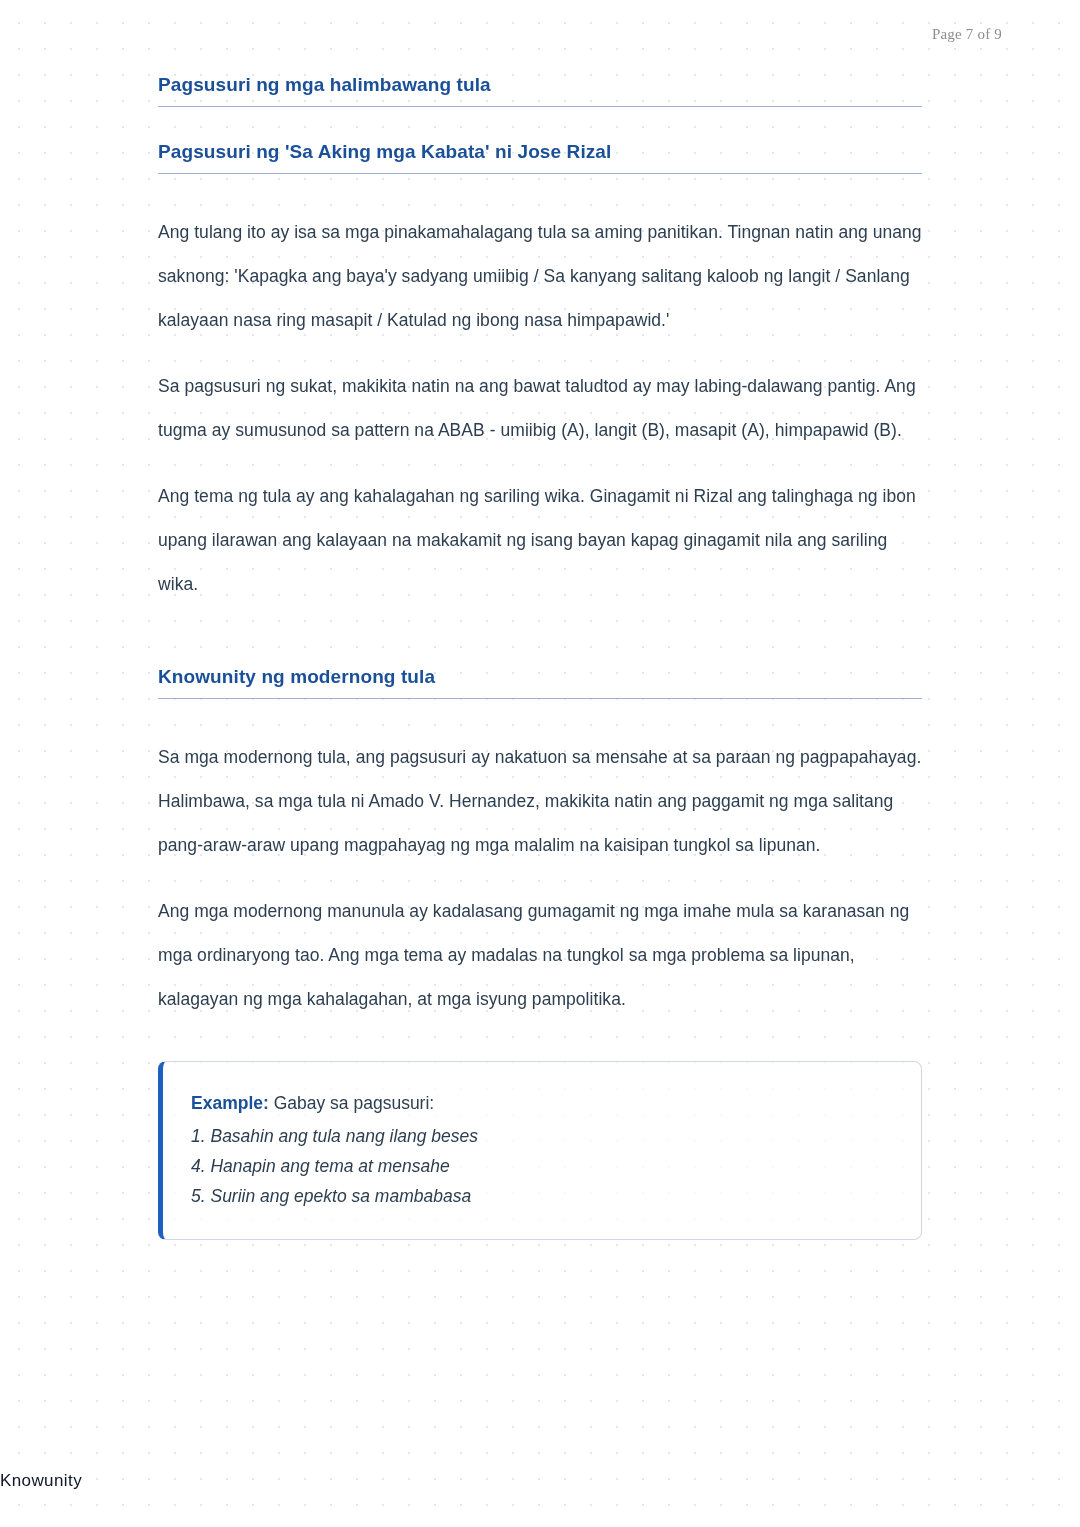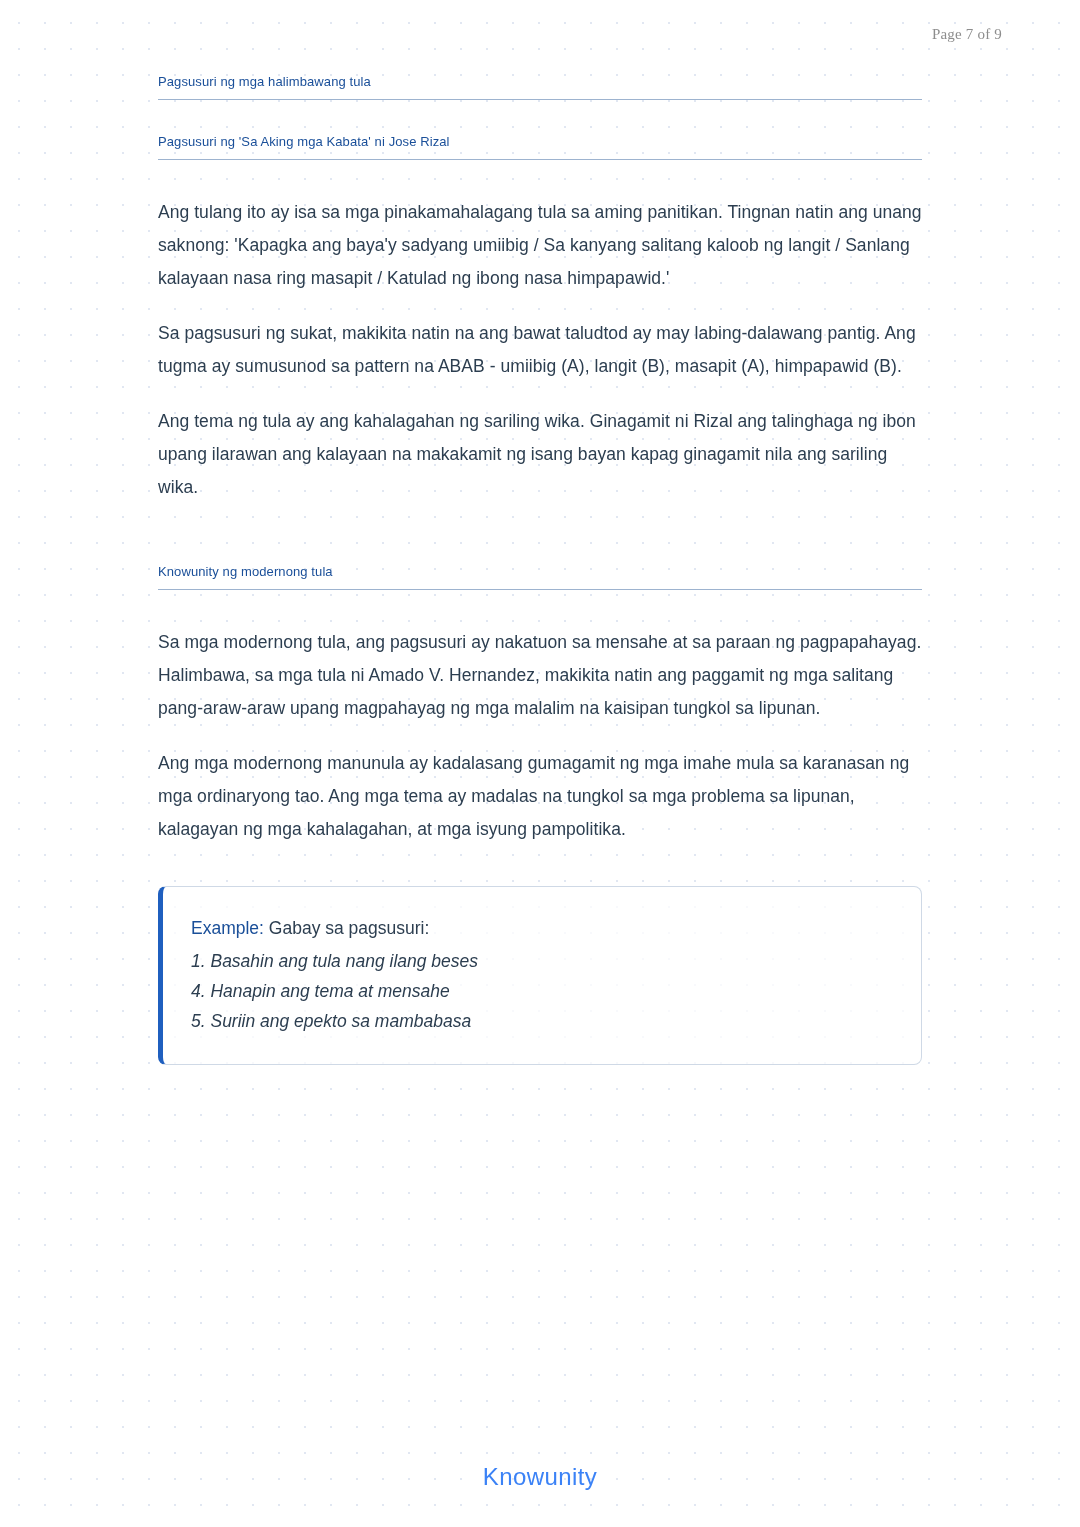"Pagsusuri ng mga halimbawang tula" h2.section-title { font-size: 13px -> 19px; font-weight: normal -> bold }
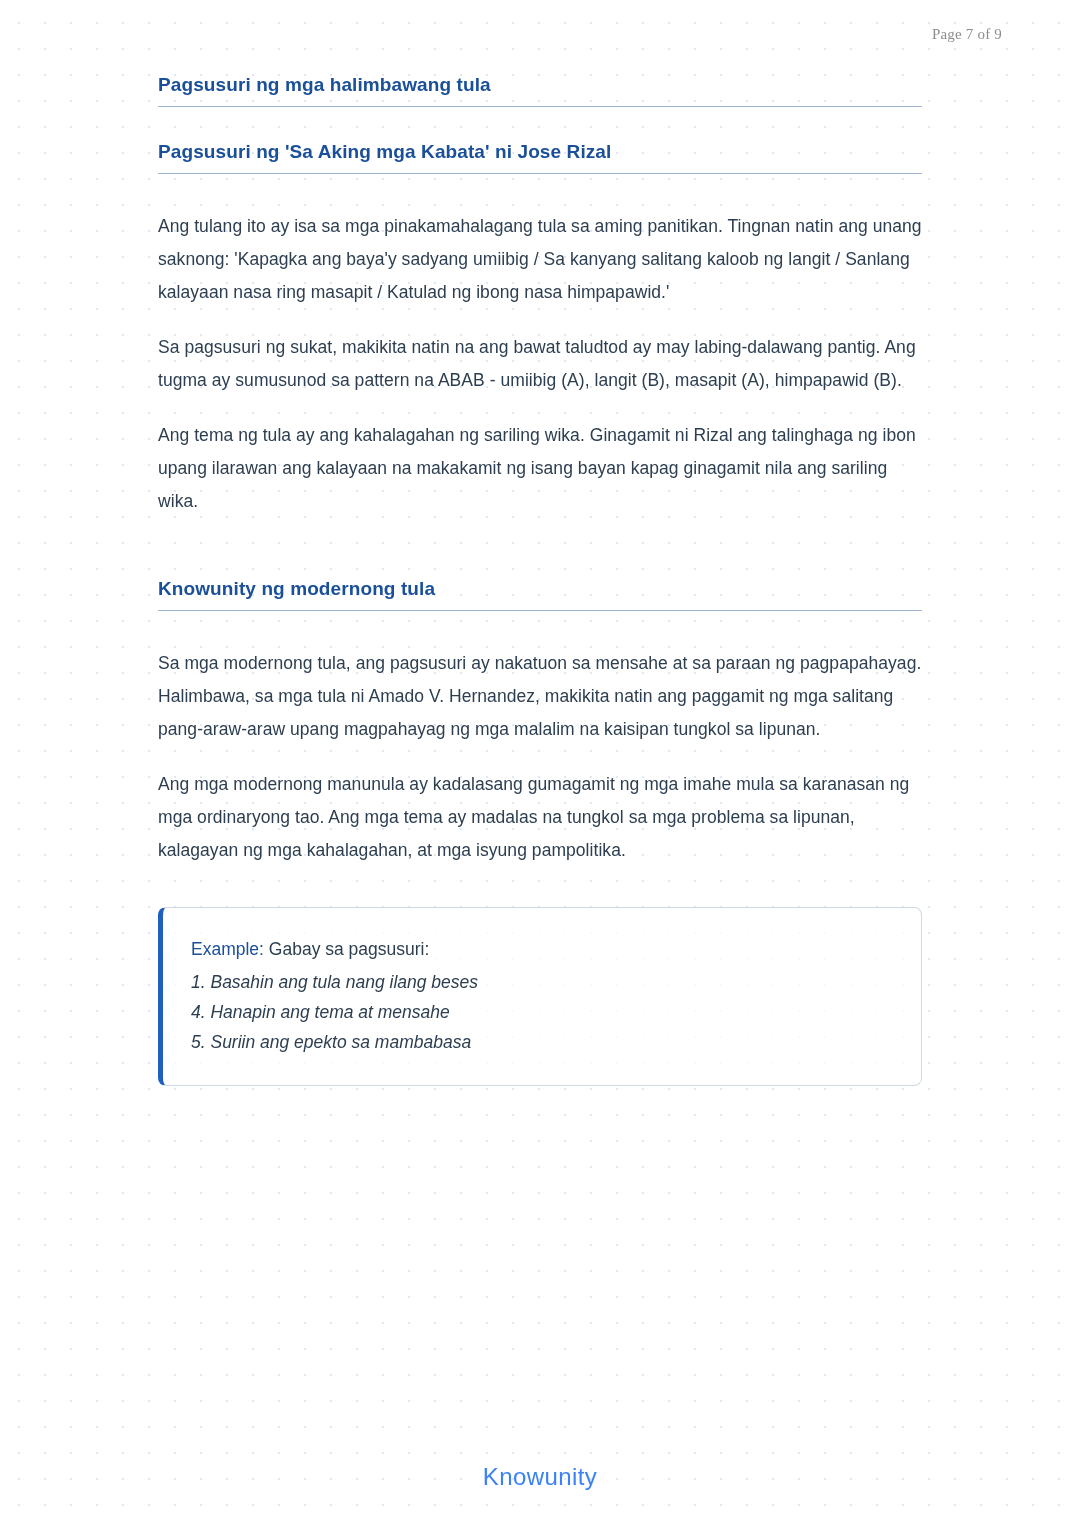"Ang tulang ito ay isa" p.body-text { line-height: 33px -> 44px }
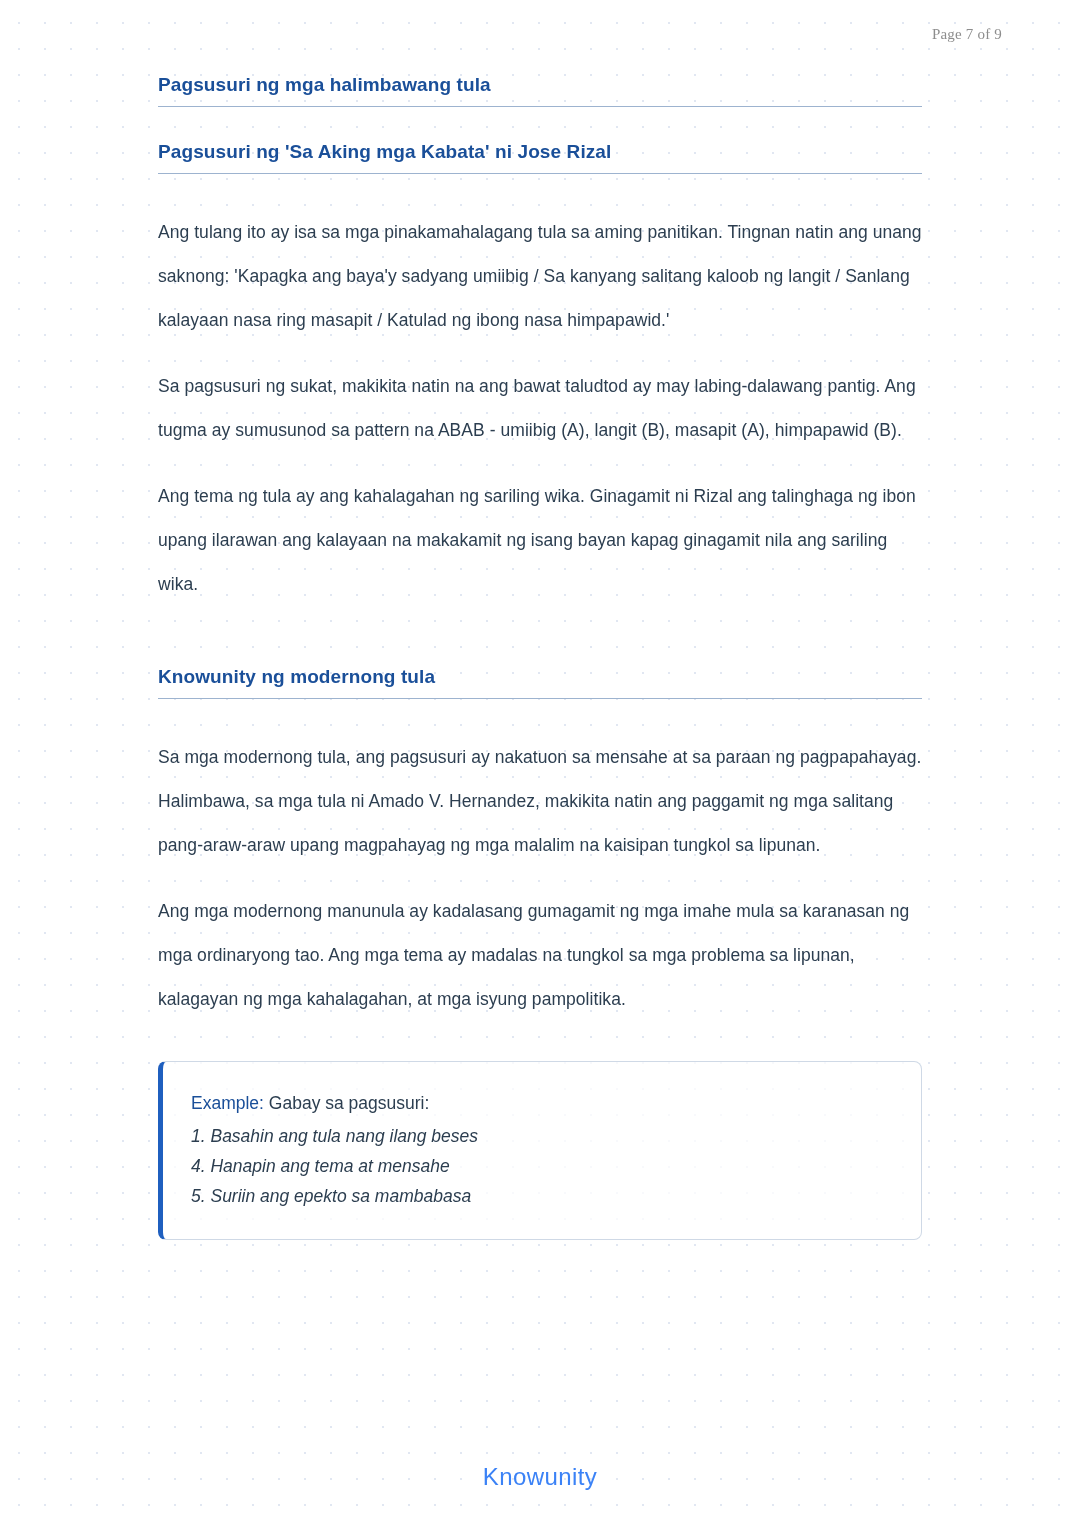"Example:" .callout-lead .label { font-weight: normal -> bold }
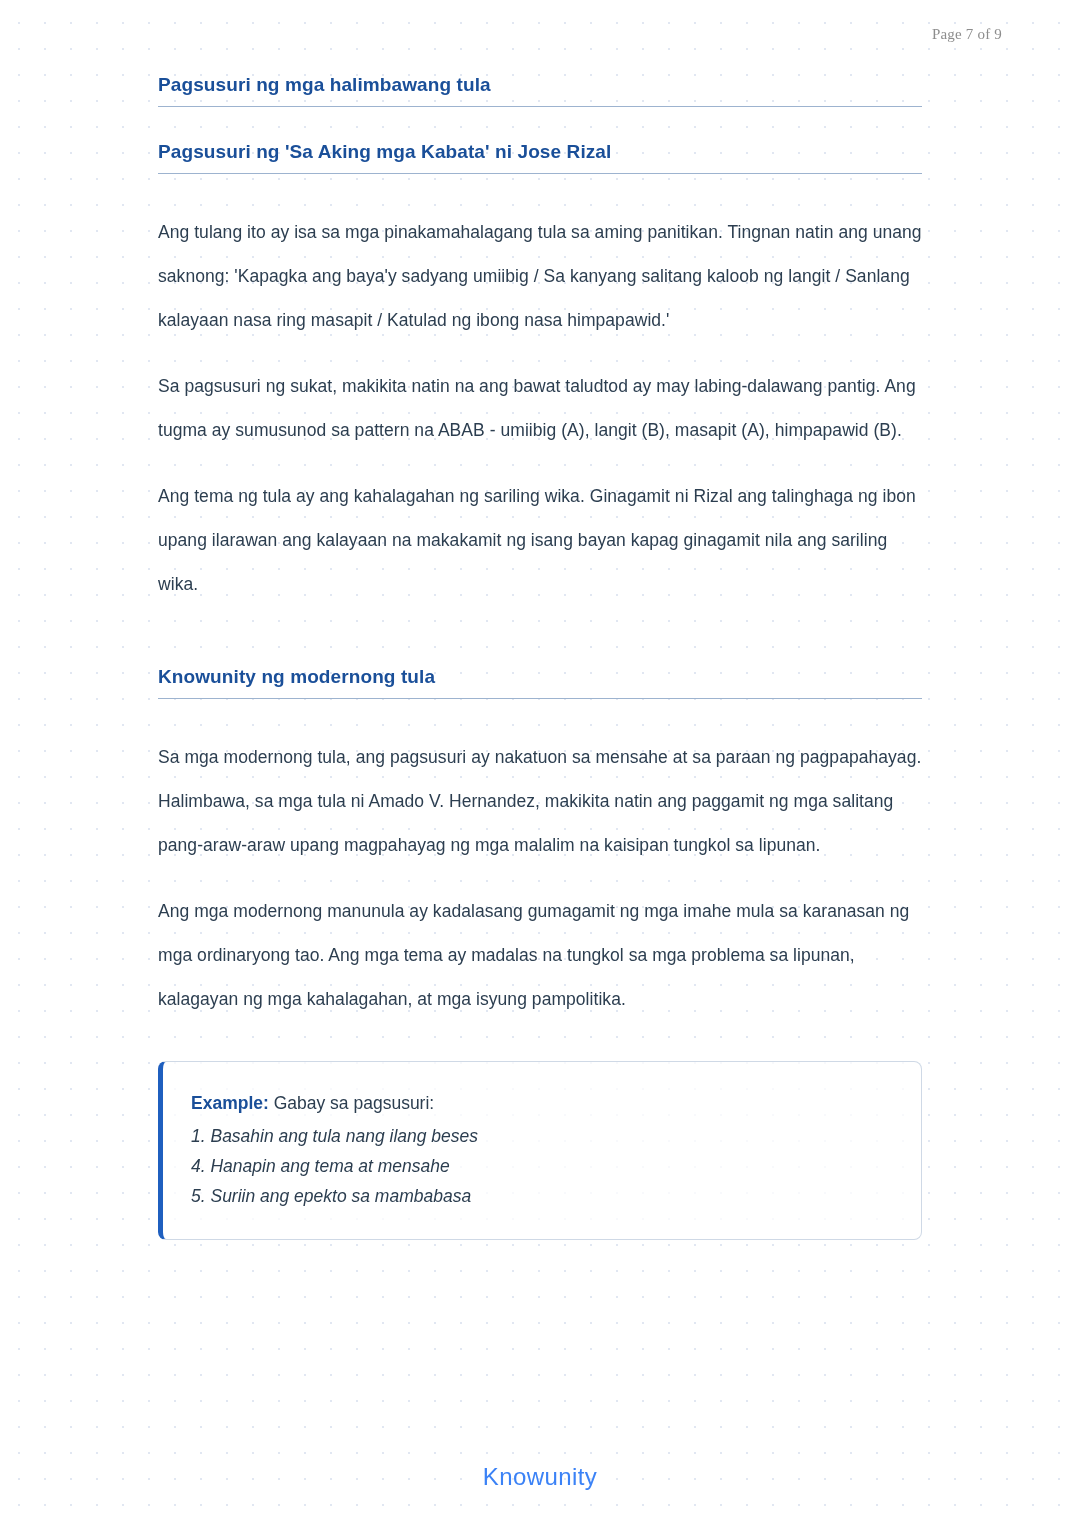"Knowunity" .watermark { color: #3b82f6 -> #0f172a; font-size: 24px -> 17px; text-align: center -> left }
